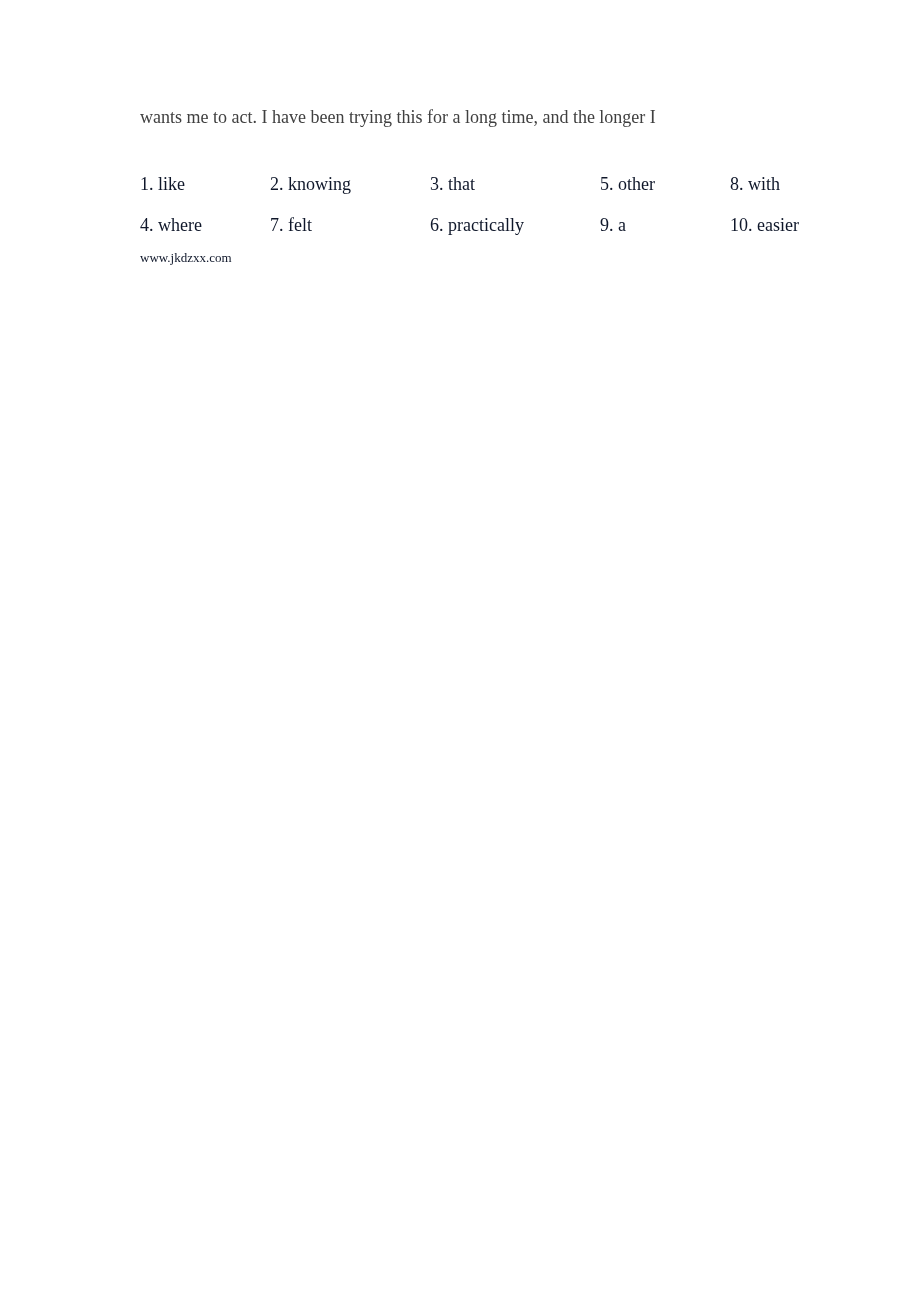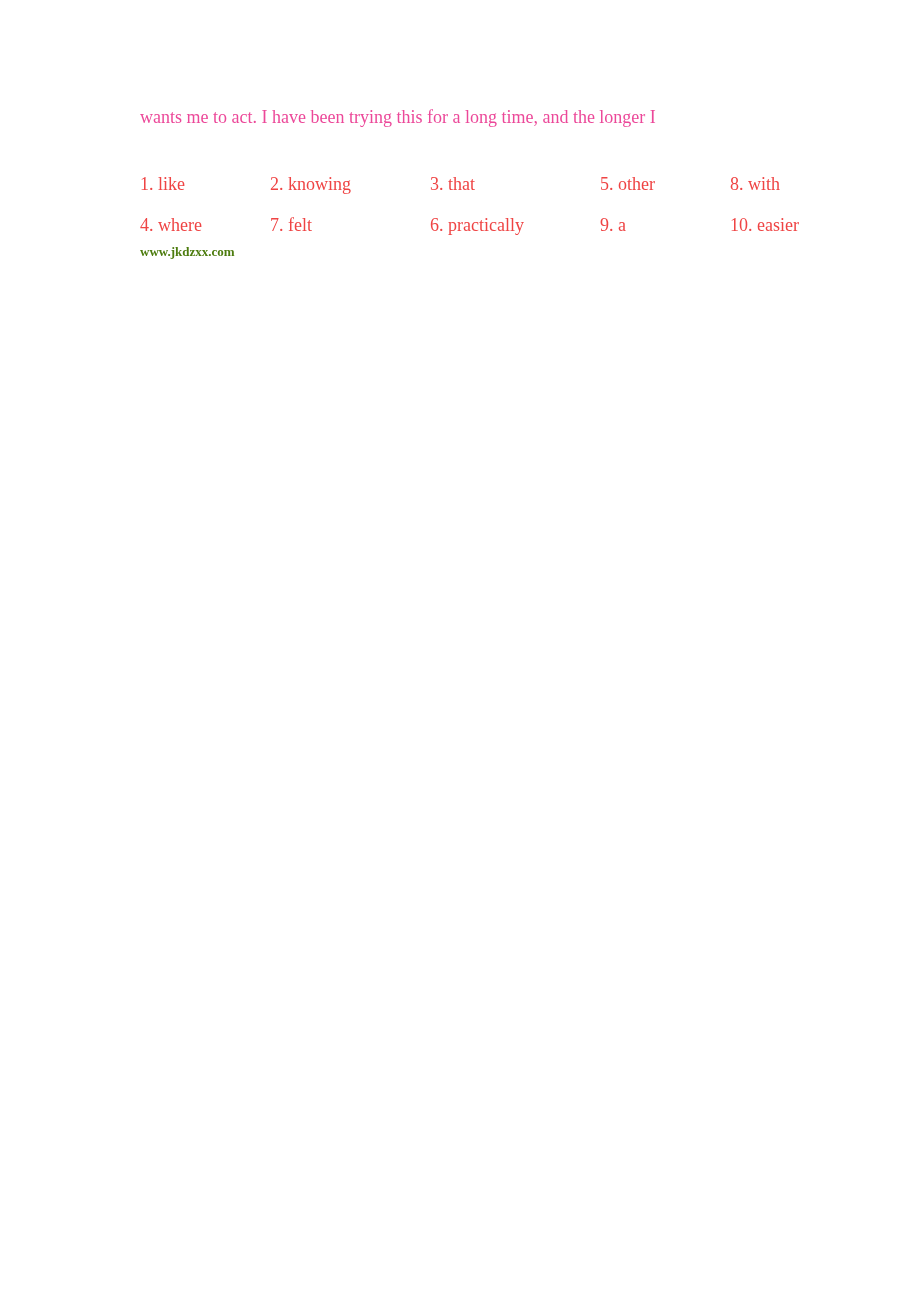"wants me to act. I" .paragraph-text { color: #ec4899 -> #404040 }
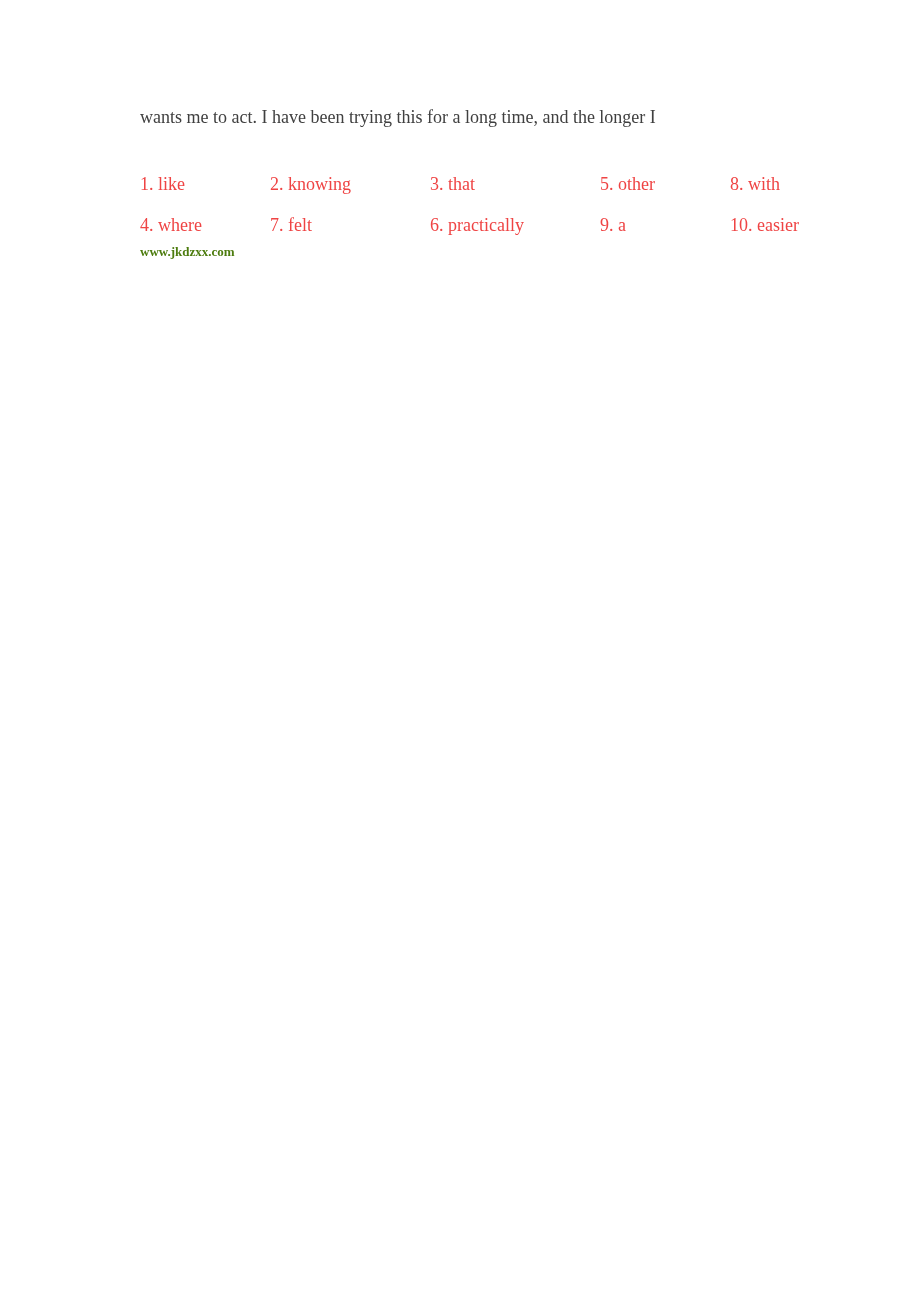"1. like" .answer-item { color: #ef4444 -> #0f172a }
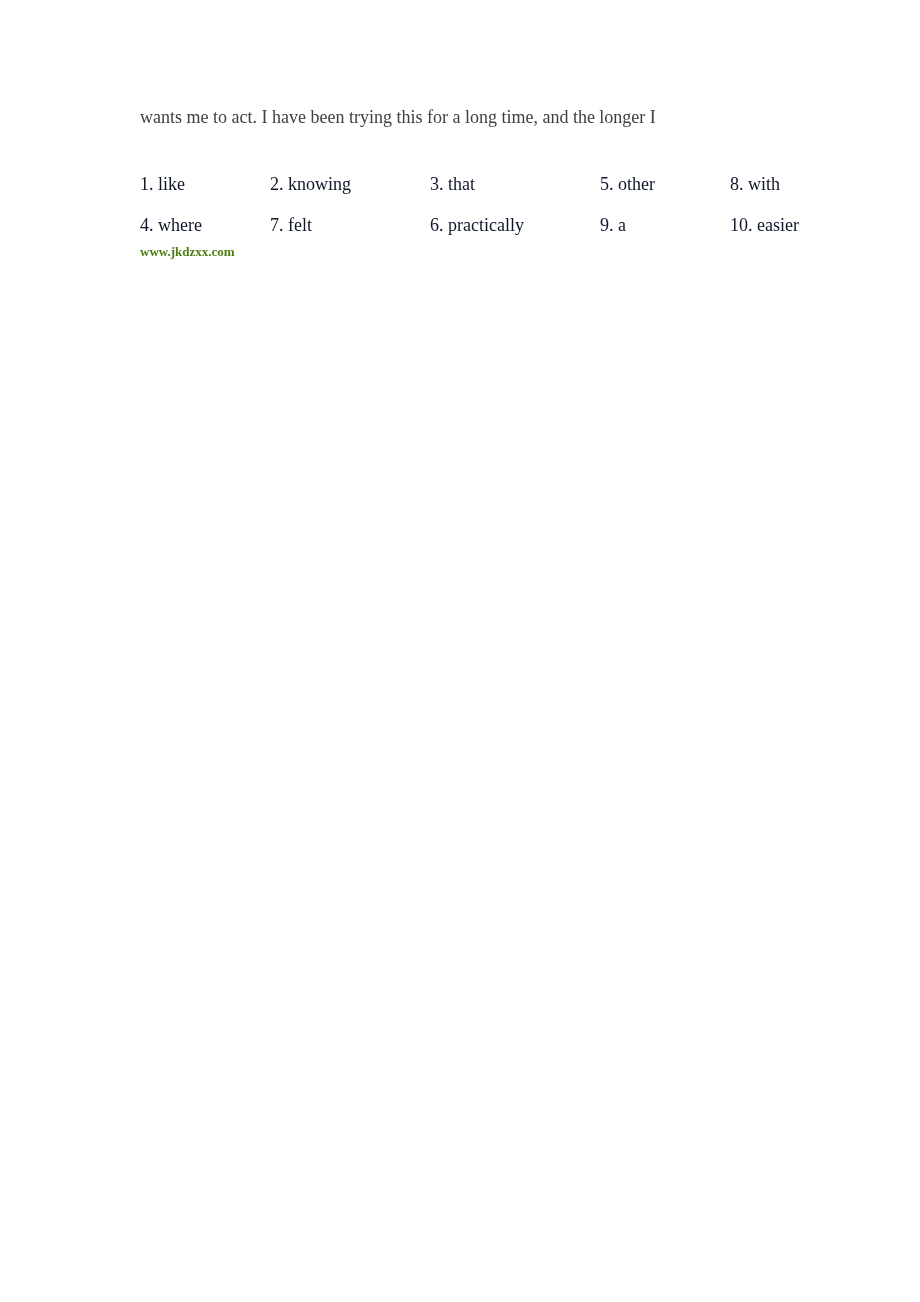"www.jkdzxx.com" .footer-sub { color: #4d7c0f -> #0f172a; font-weight: bold -> none; margin-top: 8px -> 14px }
